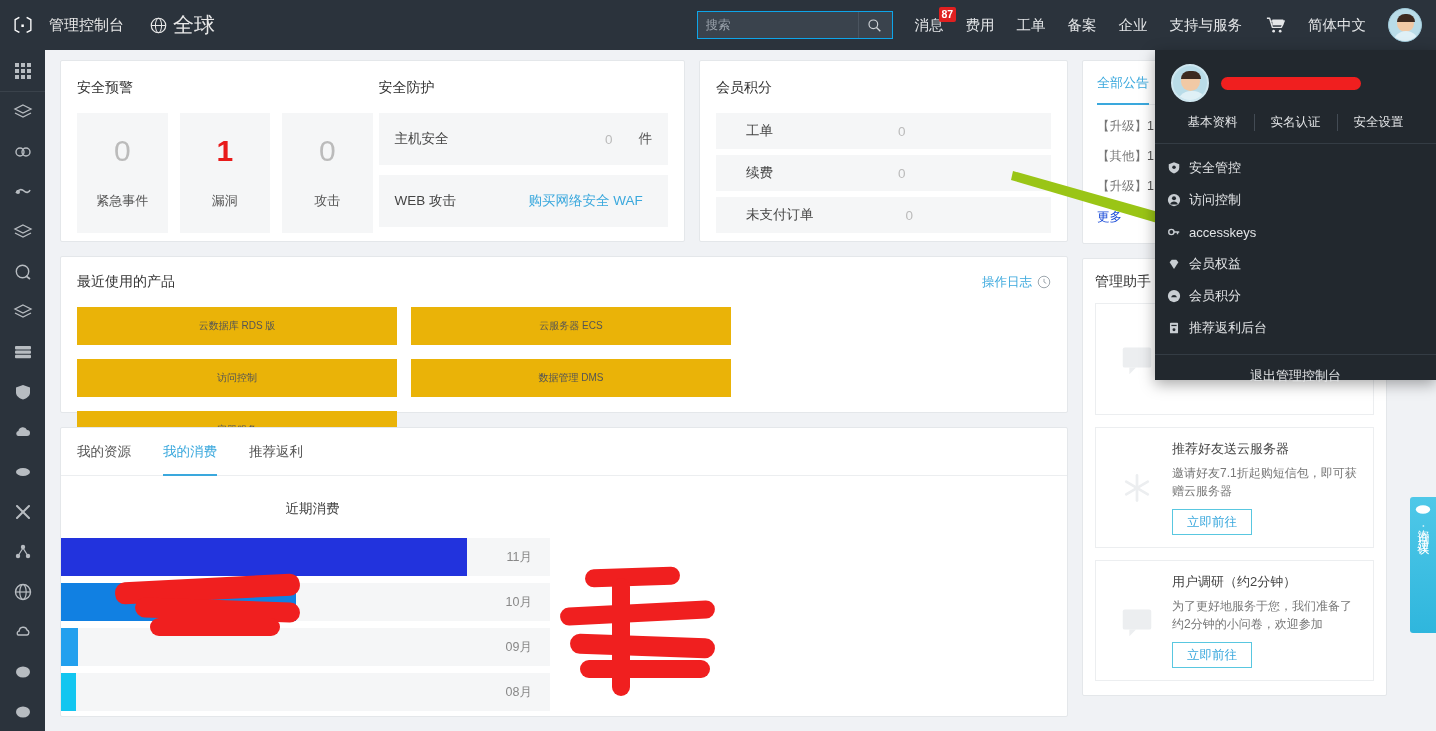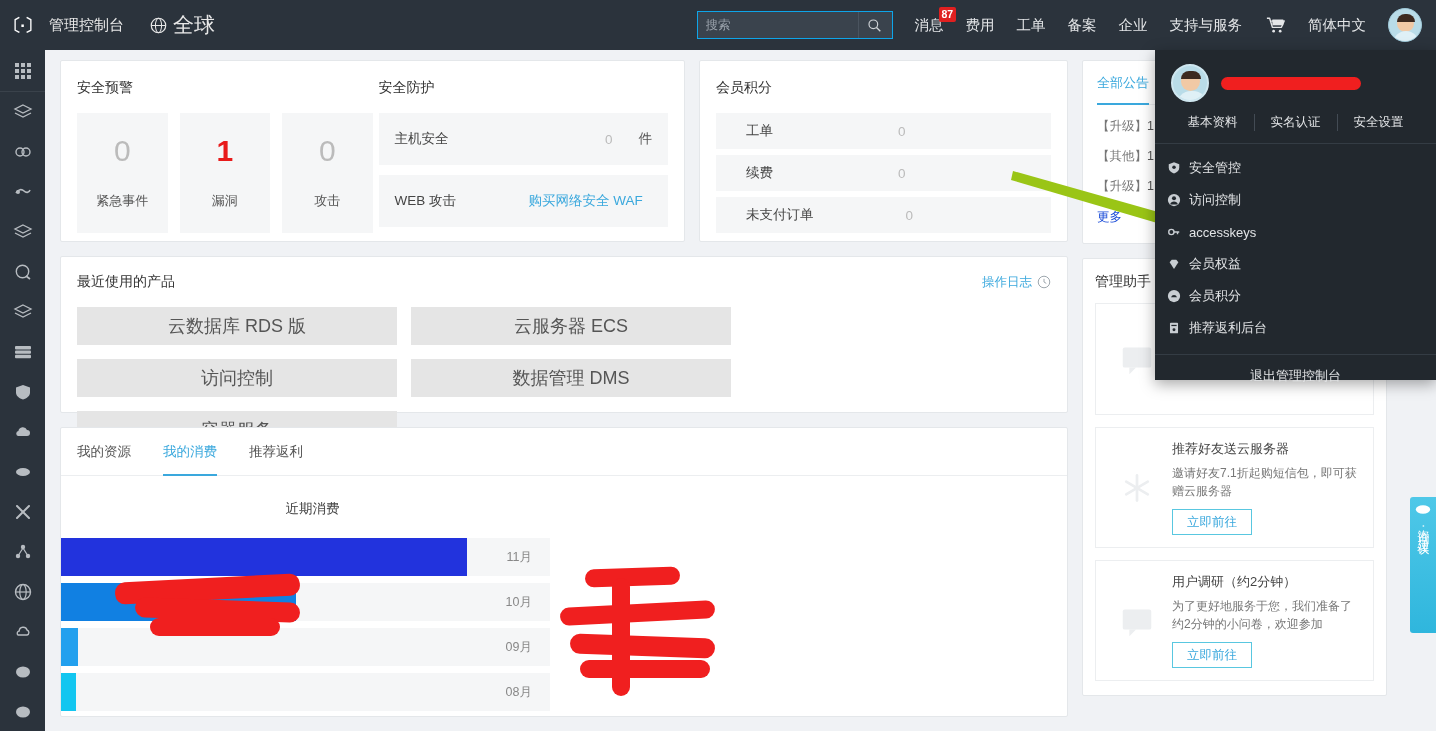"云数据库 RDS 版" .prod-tile { background: #e5e5e5 -> #eab308; font-size: 18px -> 10px }
